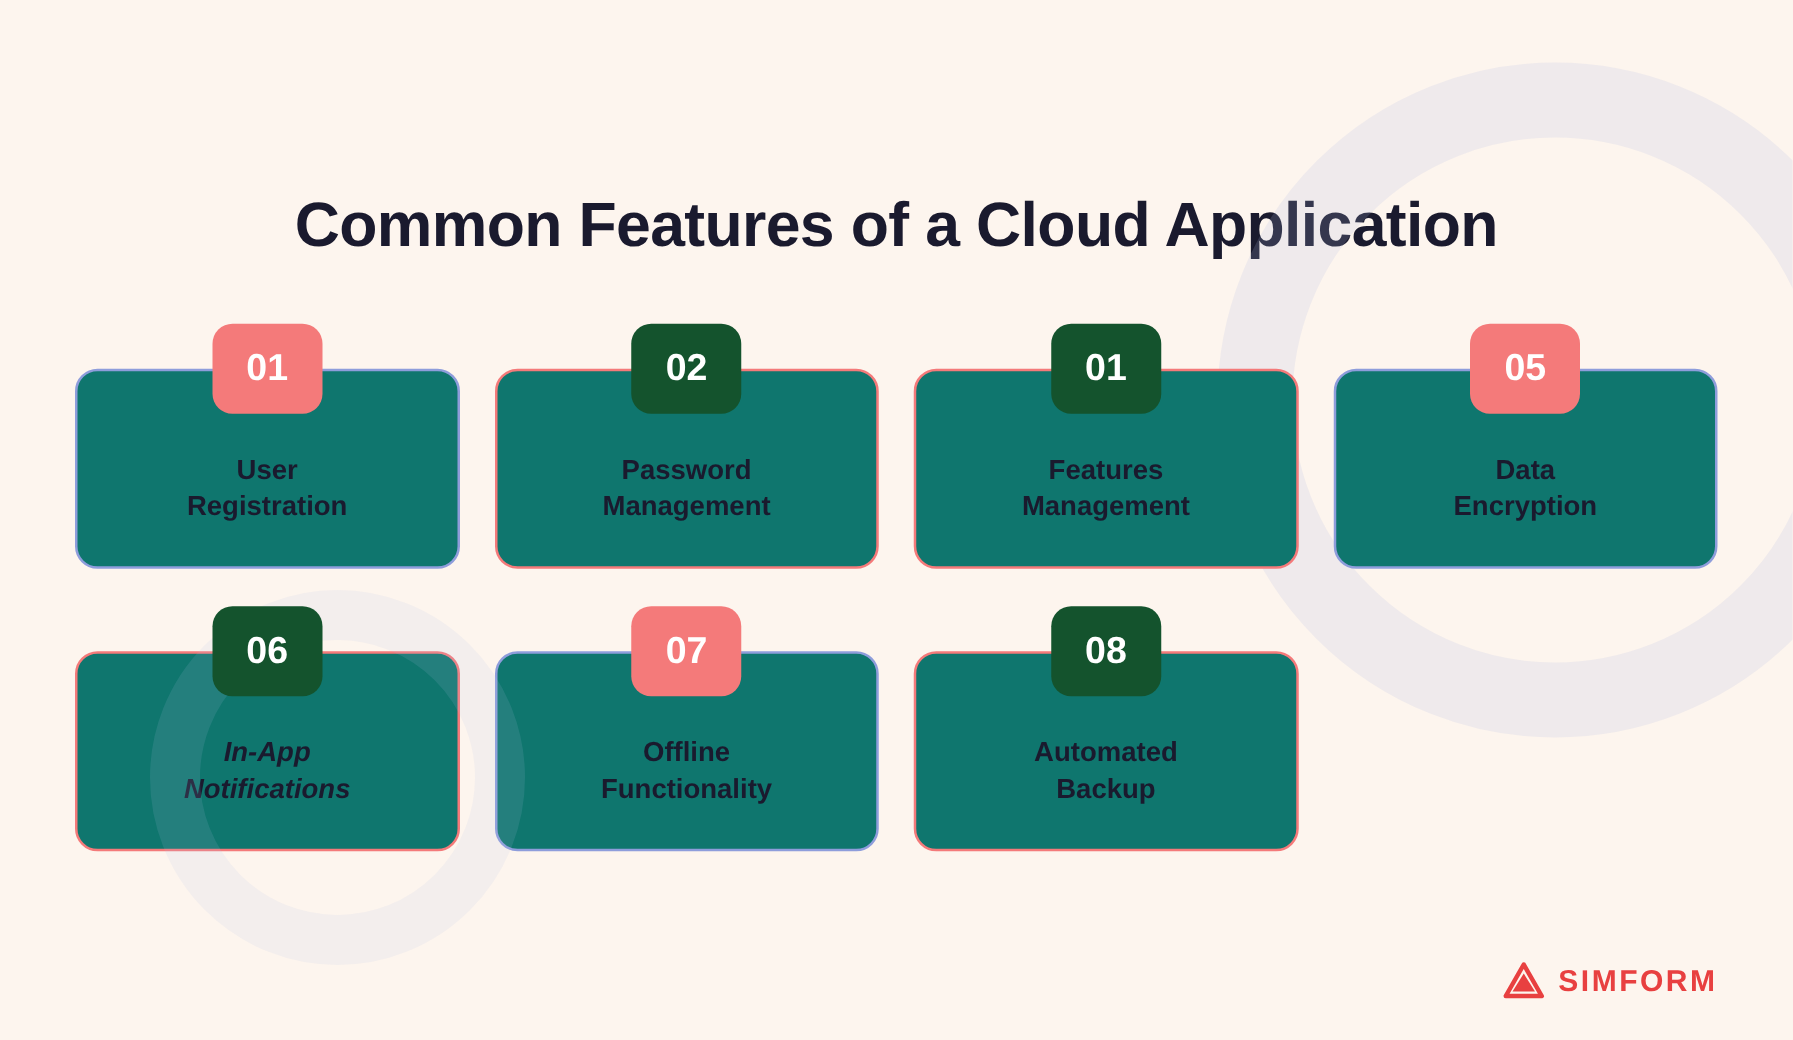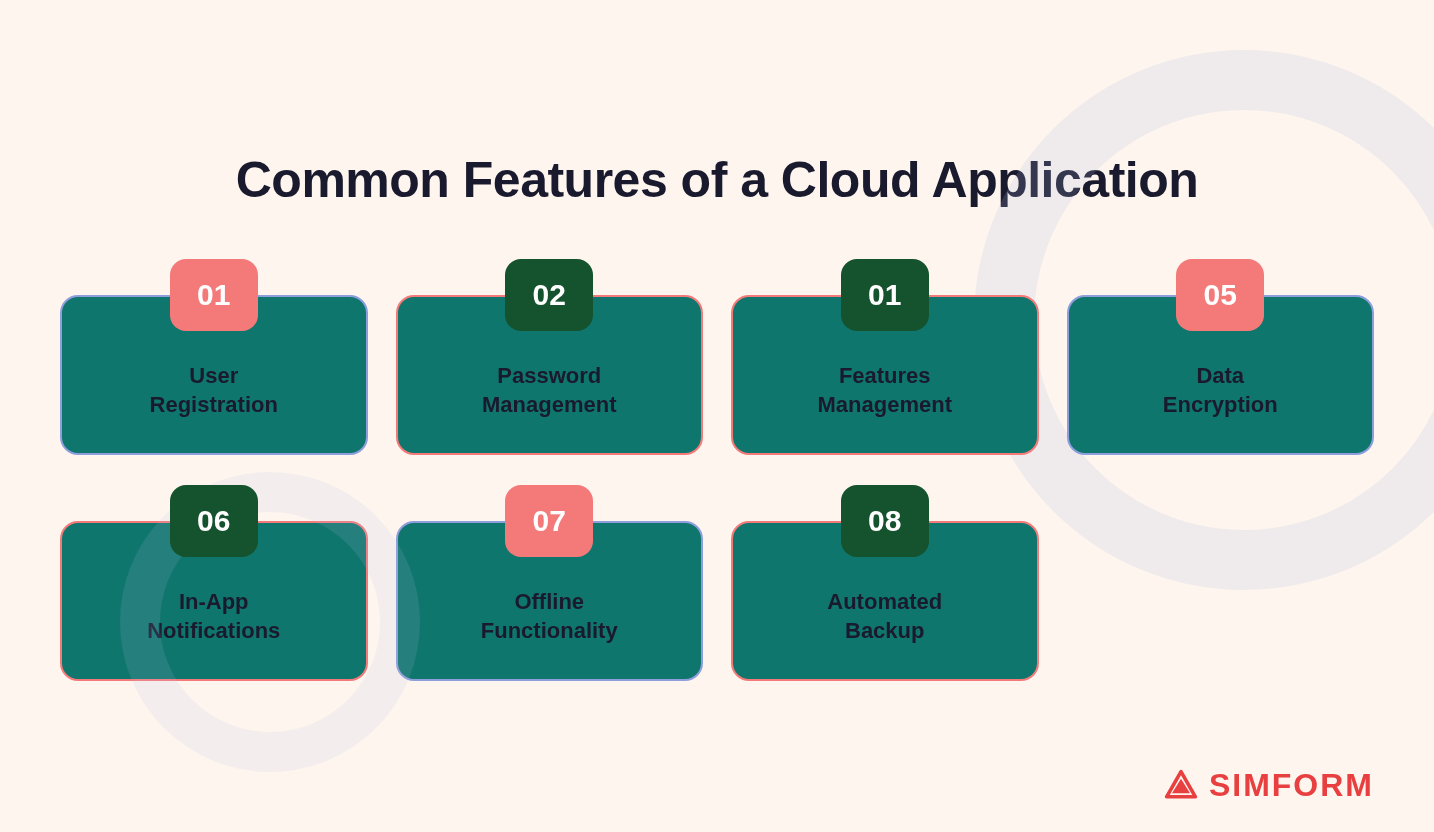"In-App" div.card-label { font-style: none -> italic }
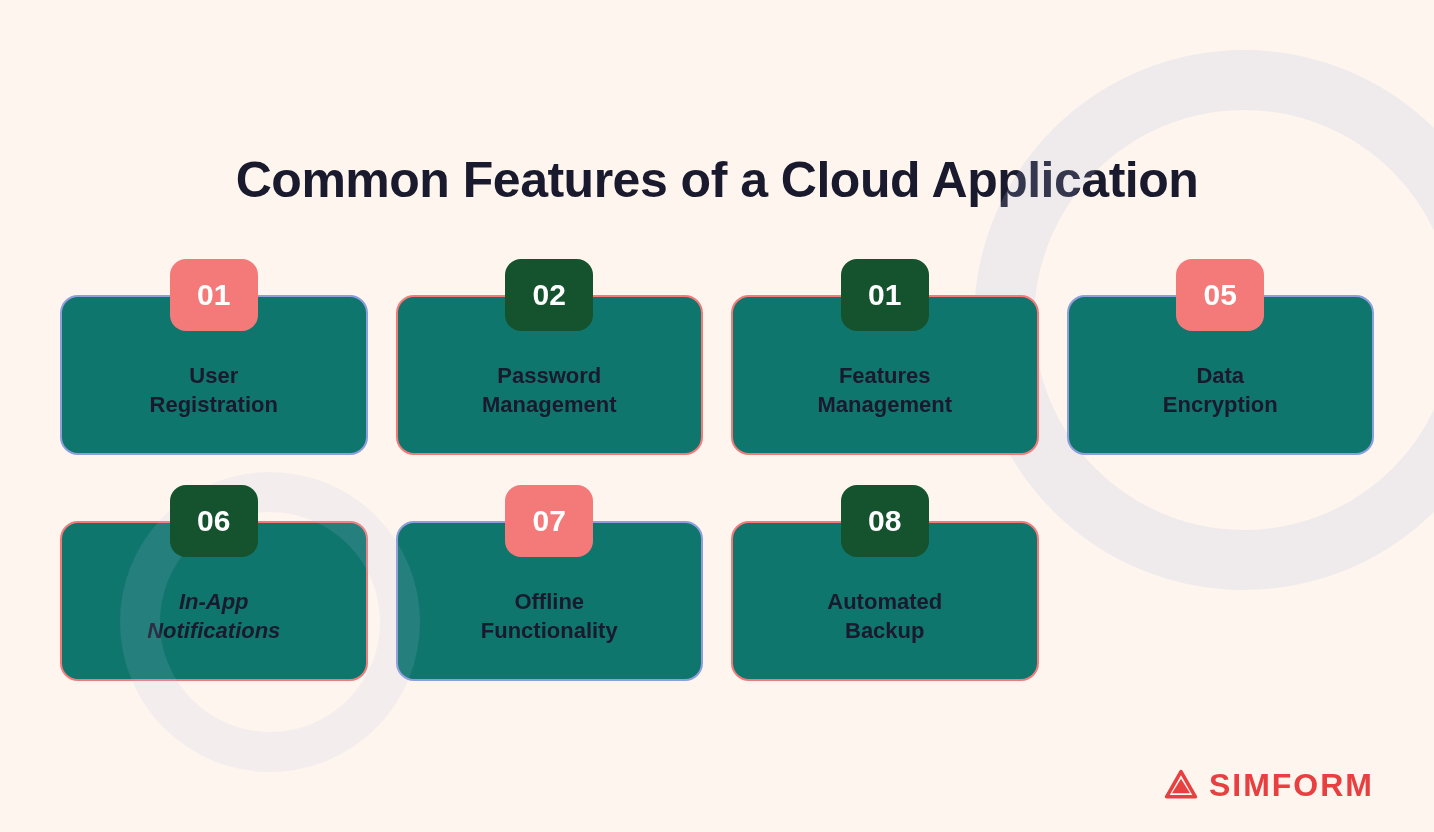"SIMFORM" .logo-text { font-size: 32px -> 24px }
